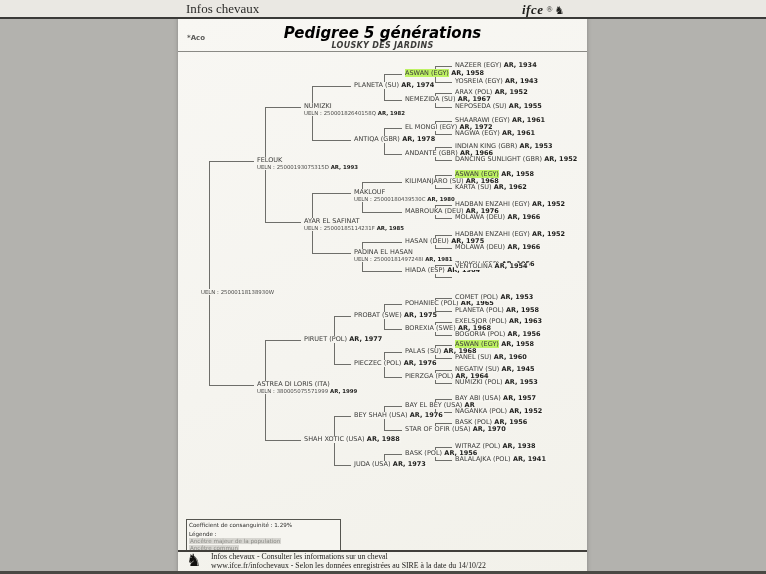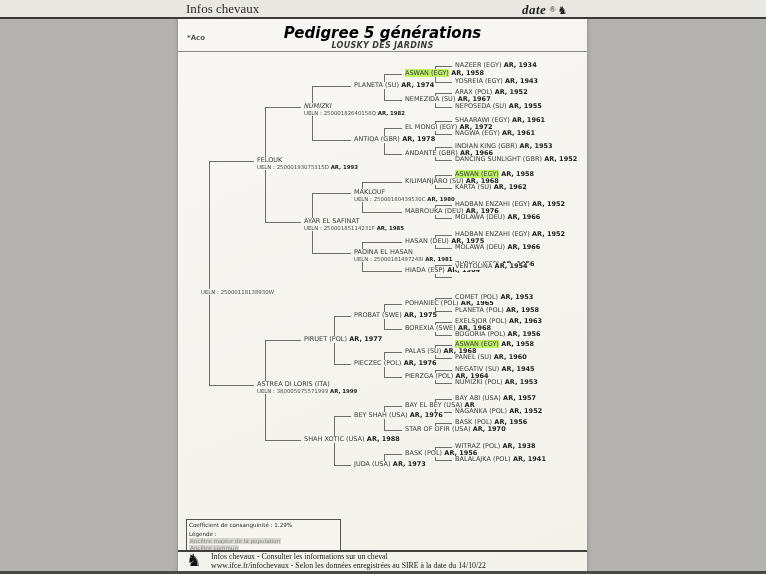"date" span.txt { text: date -> ifce }
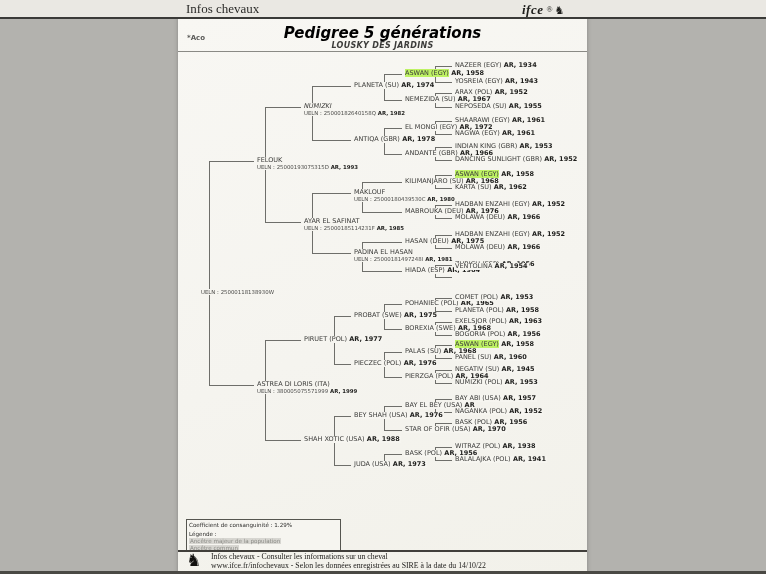"NUMIZKI" div.label { font-style: italic -> none }
